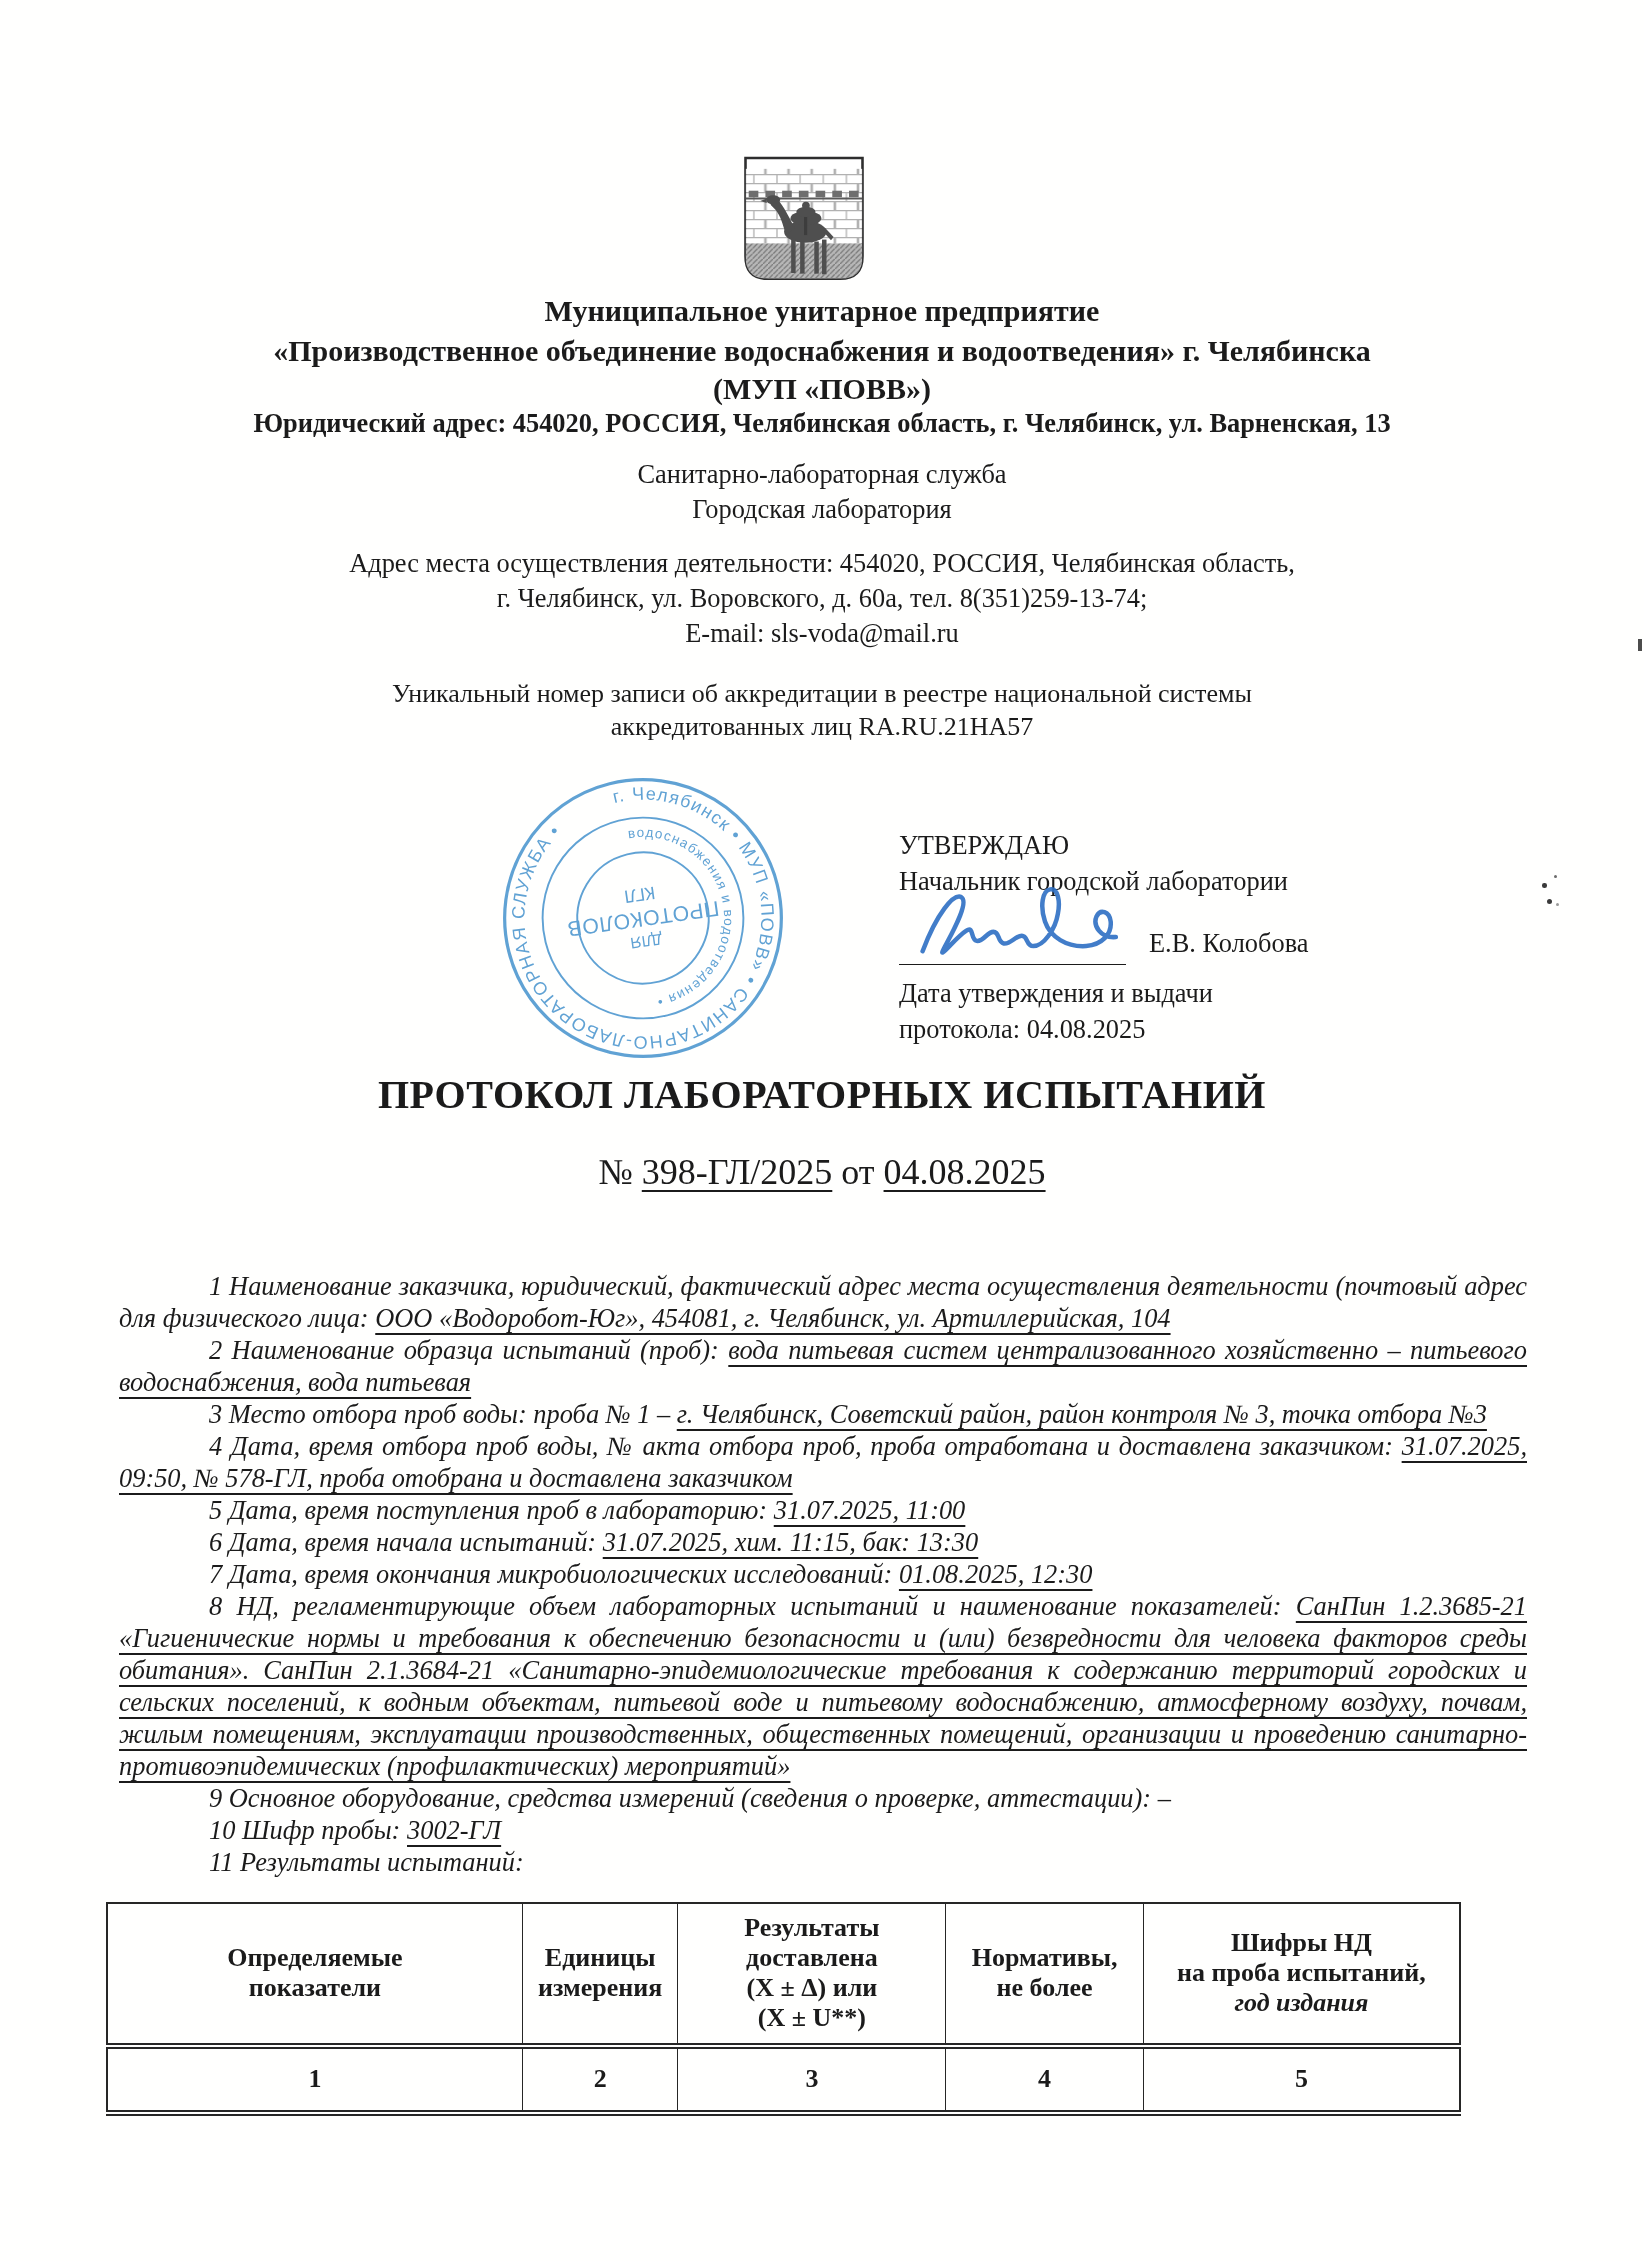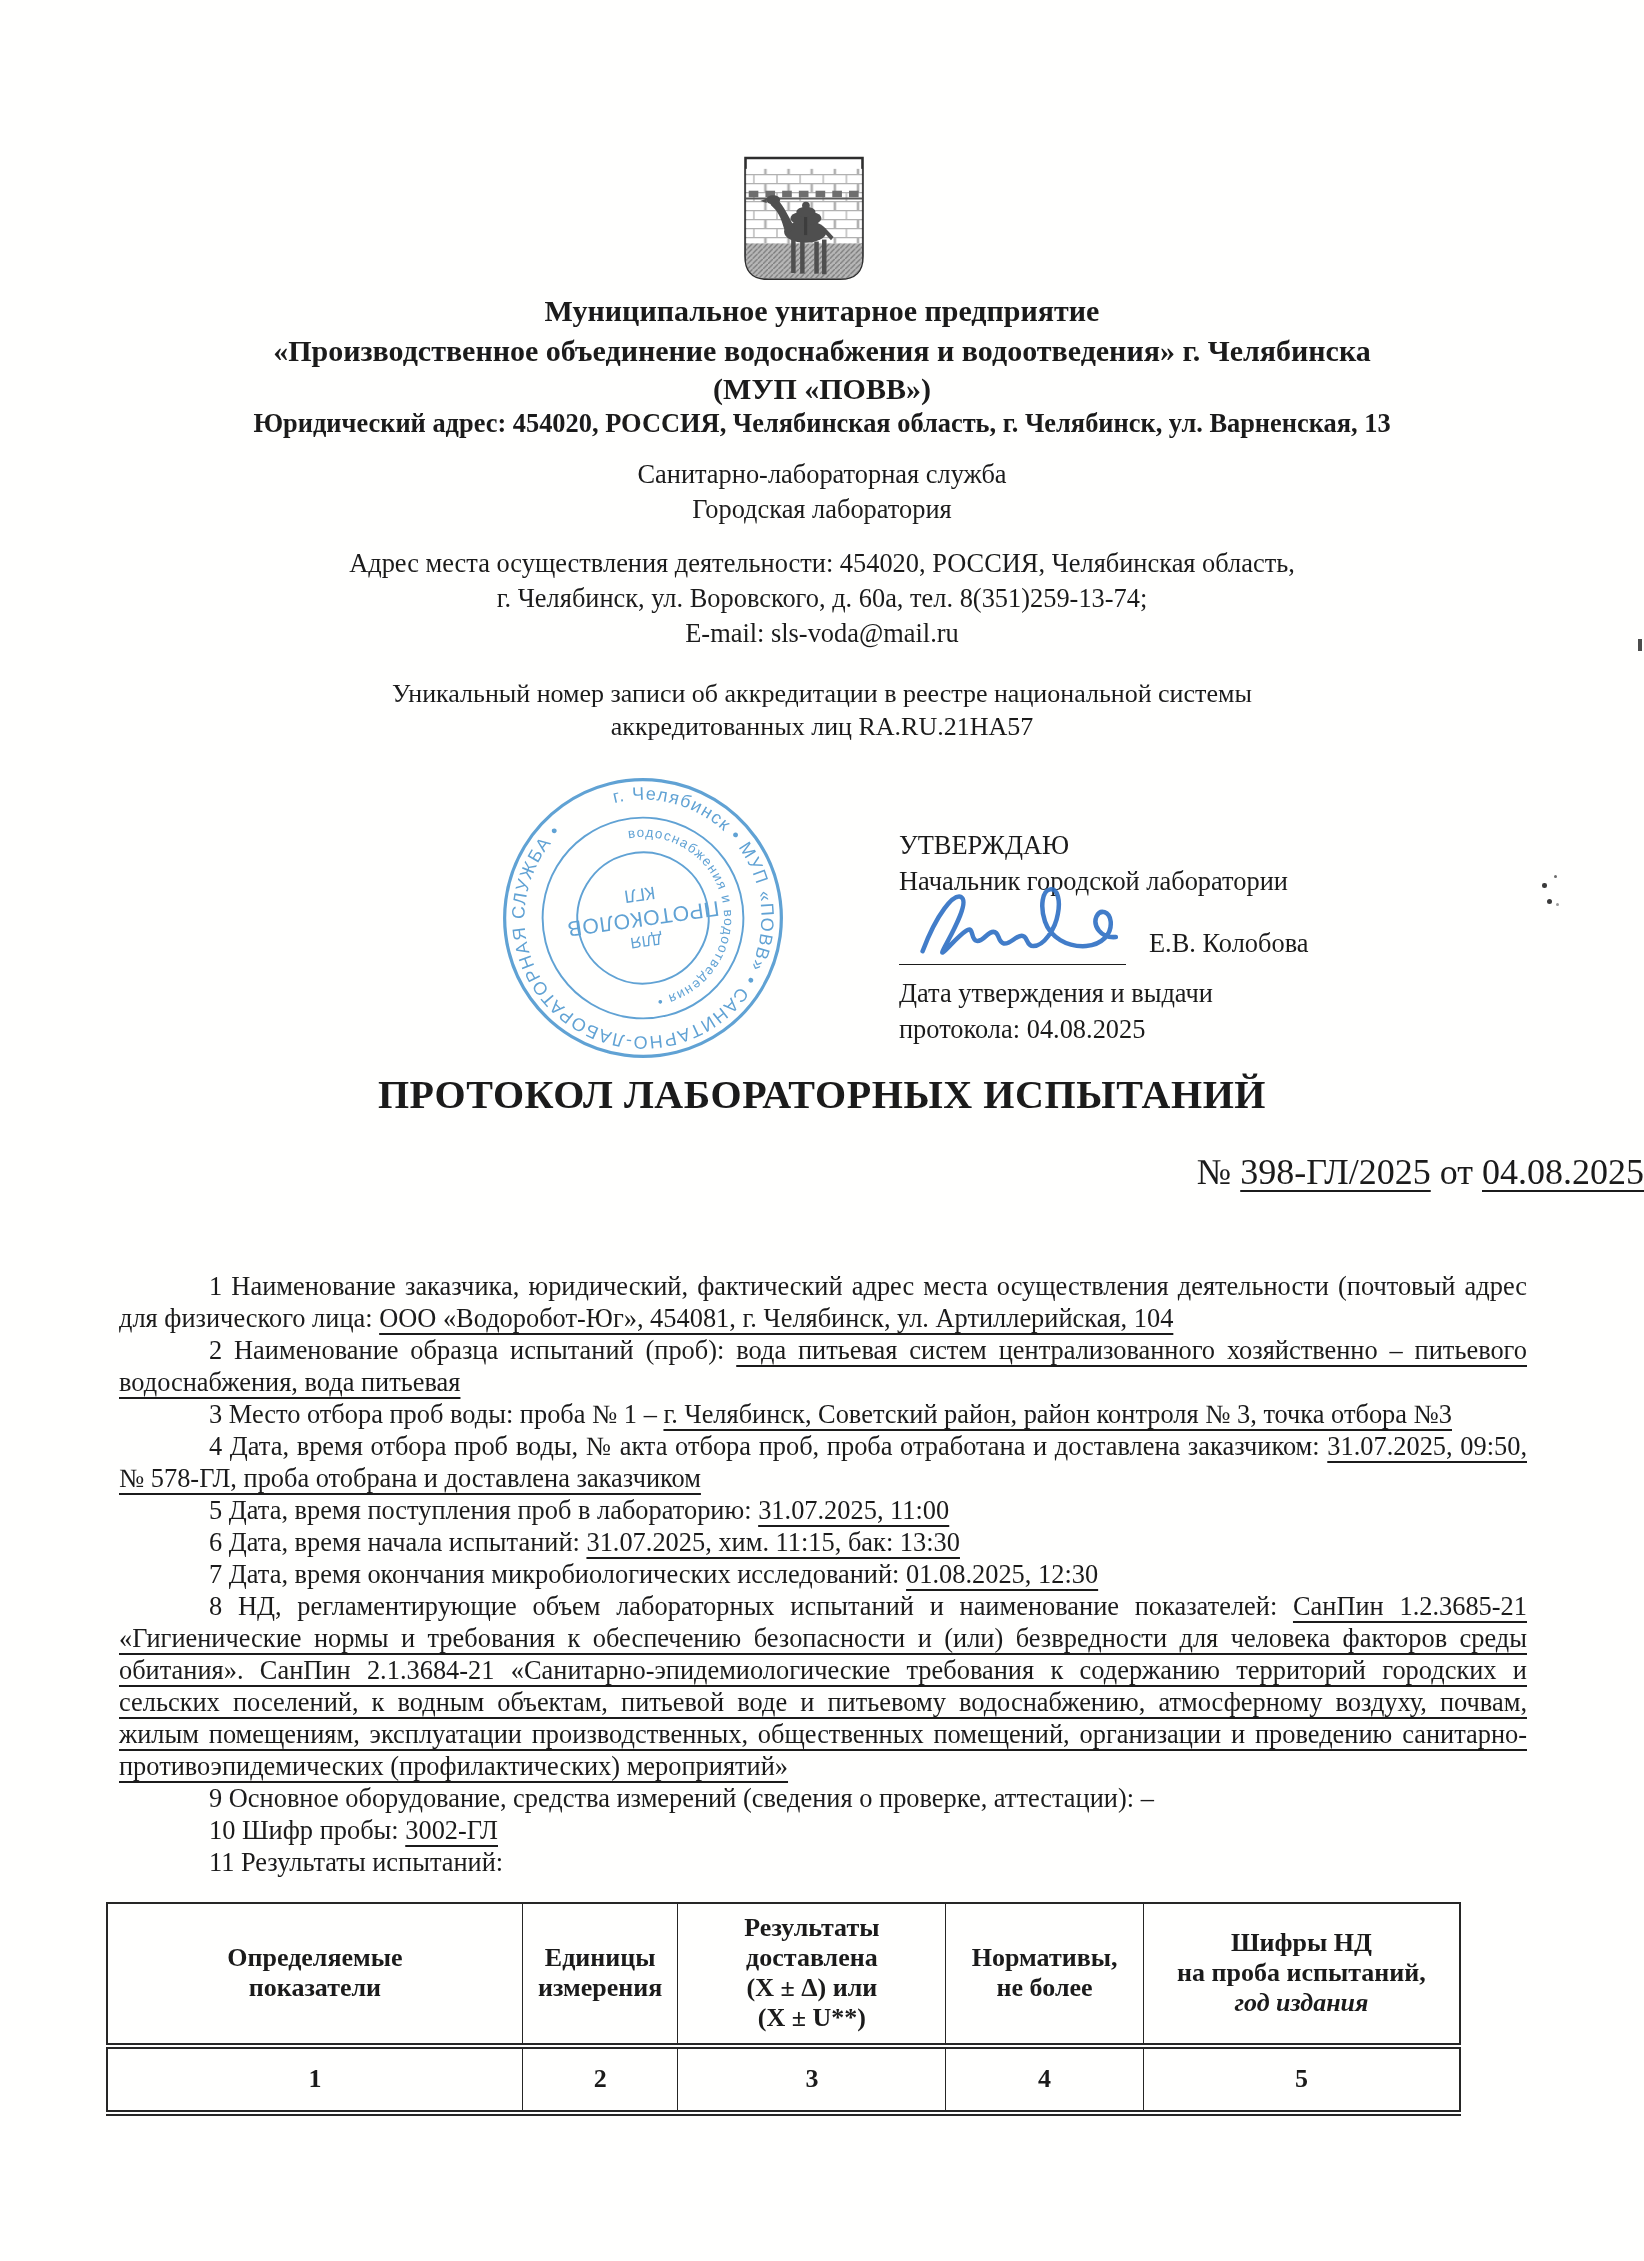"№ 398-ГЛ/2025 от 04.08.2025" .doc-number { text-align: right -> center }
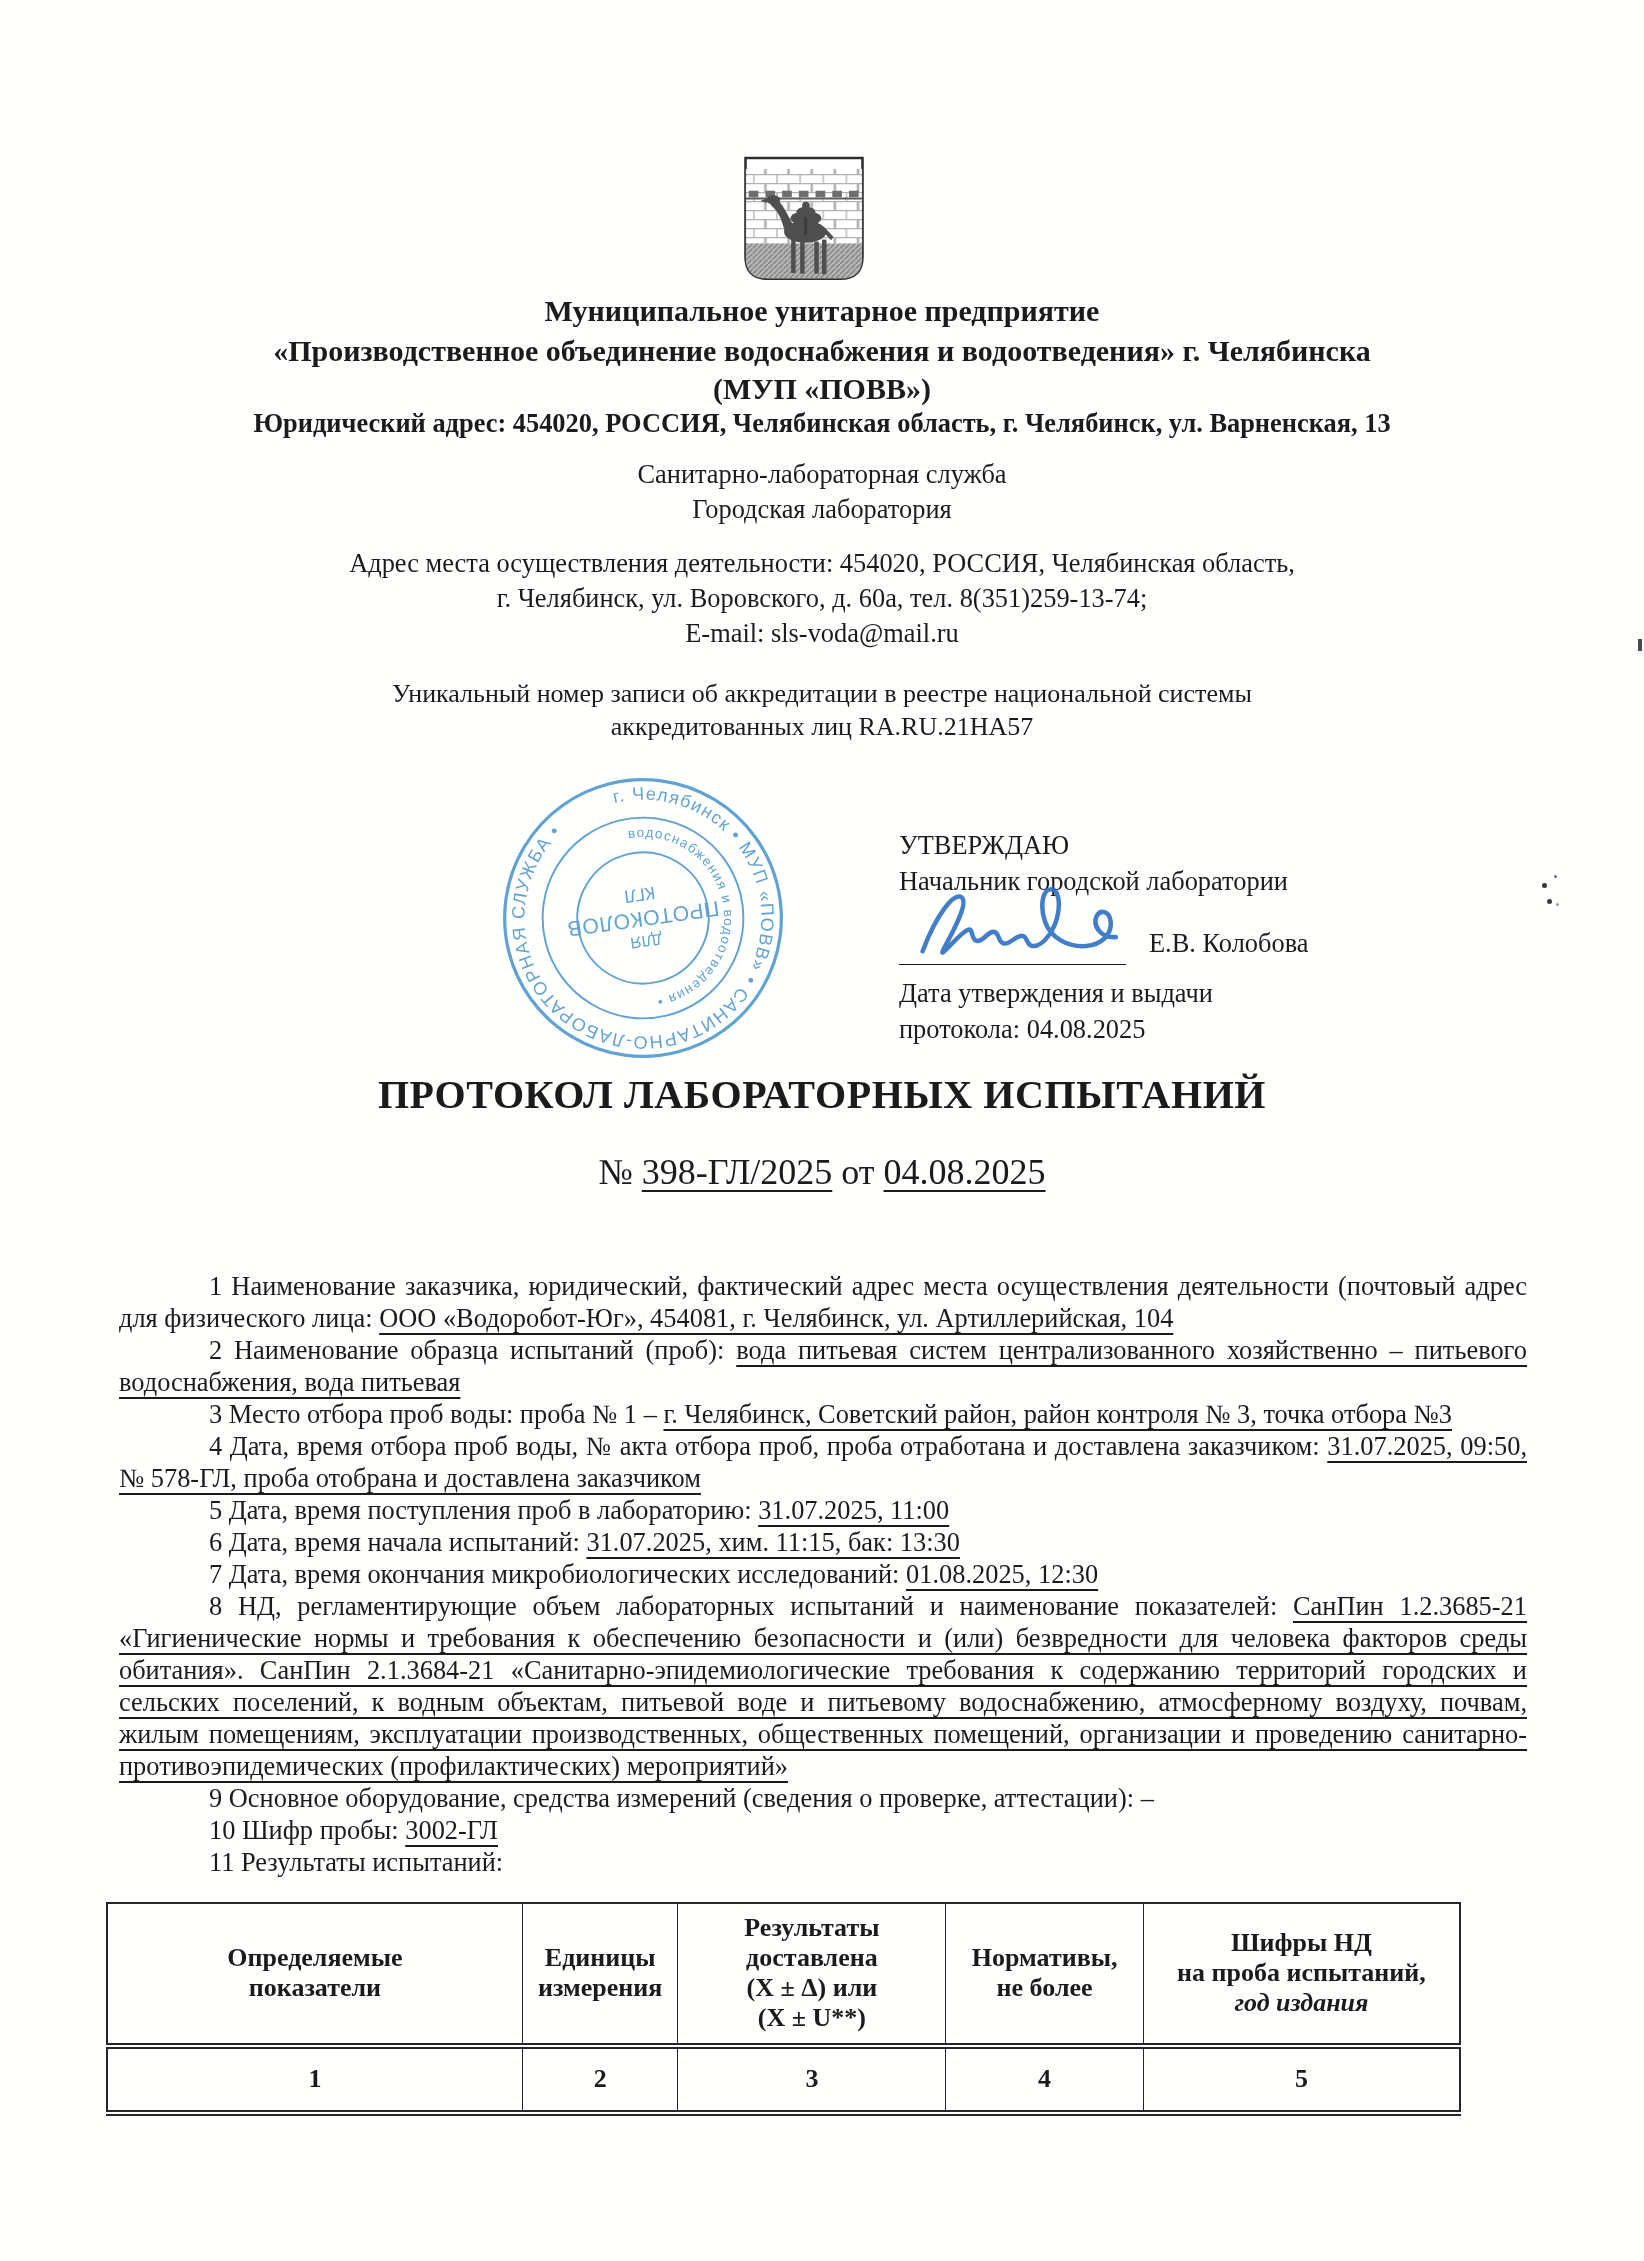"1 Наименование заказчика, юридический," .items p { font-style: none -> italic }
